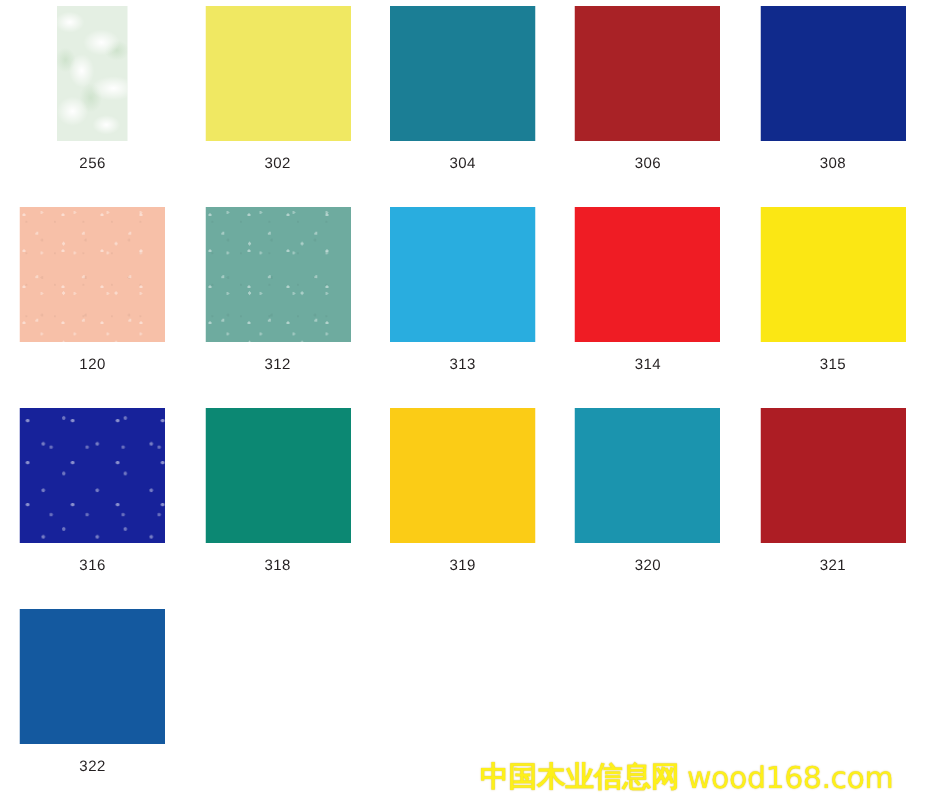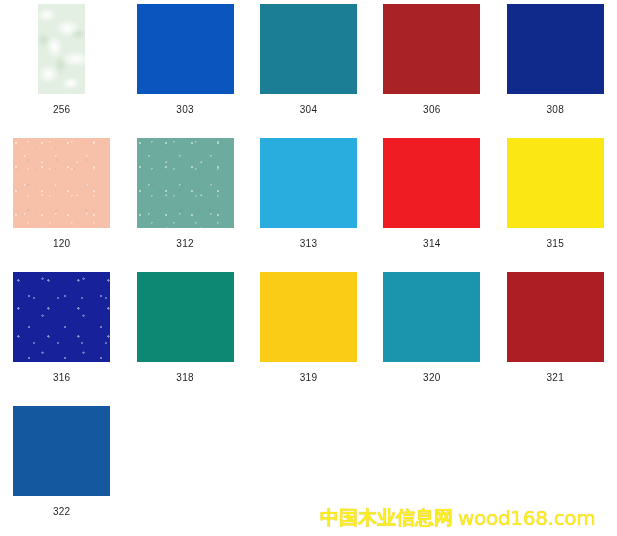"302" div.cell { html: none -> <div> <div> <div></div> </div> <div>302</div> </div> }
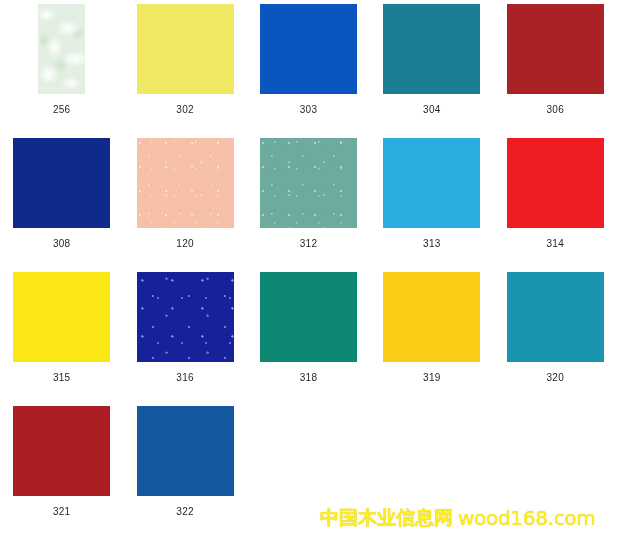"303" div.cell { html: <div> <div> <div></div> </div> <div>303</div> </div> -> none }
